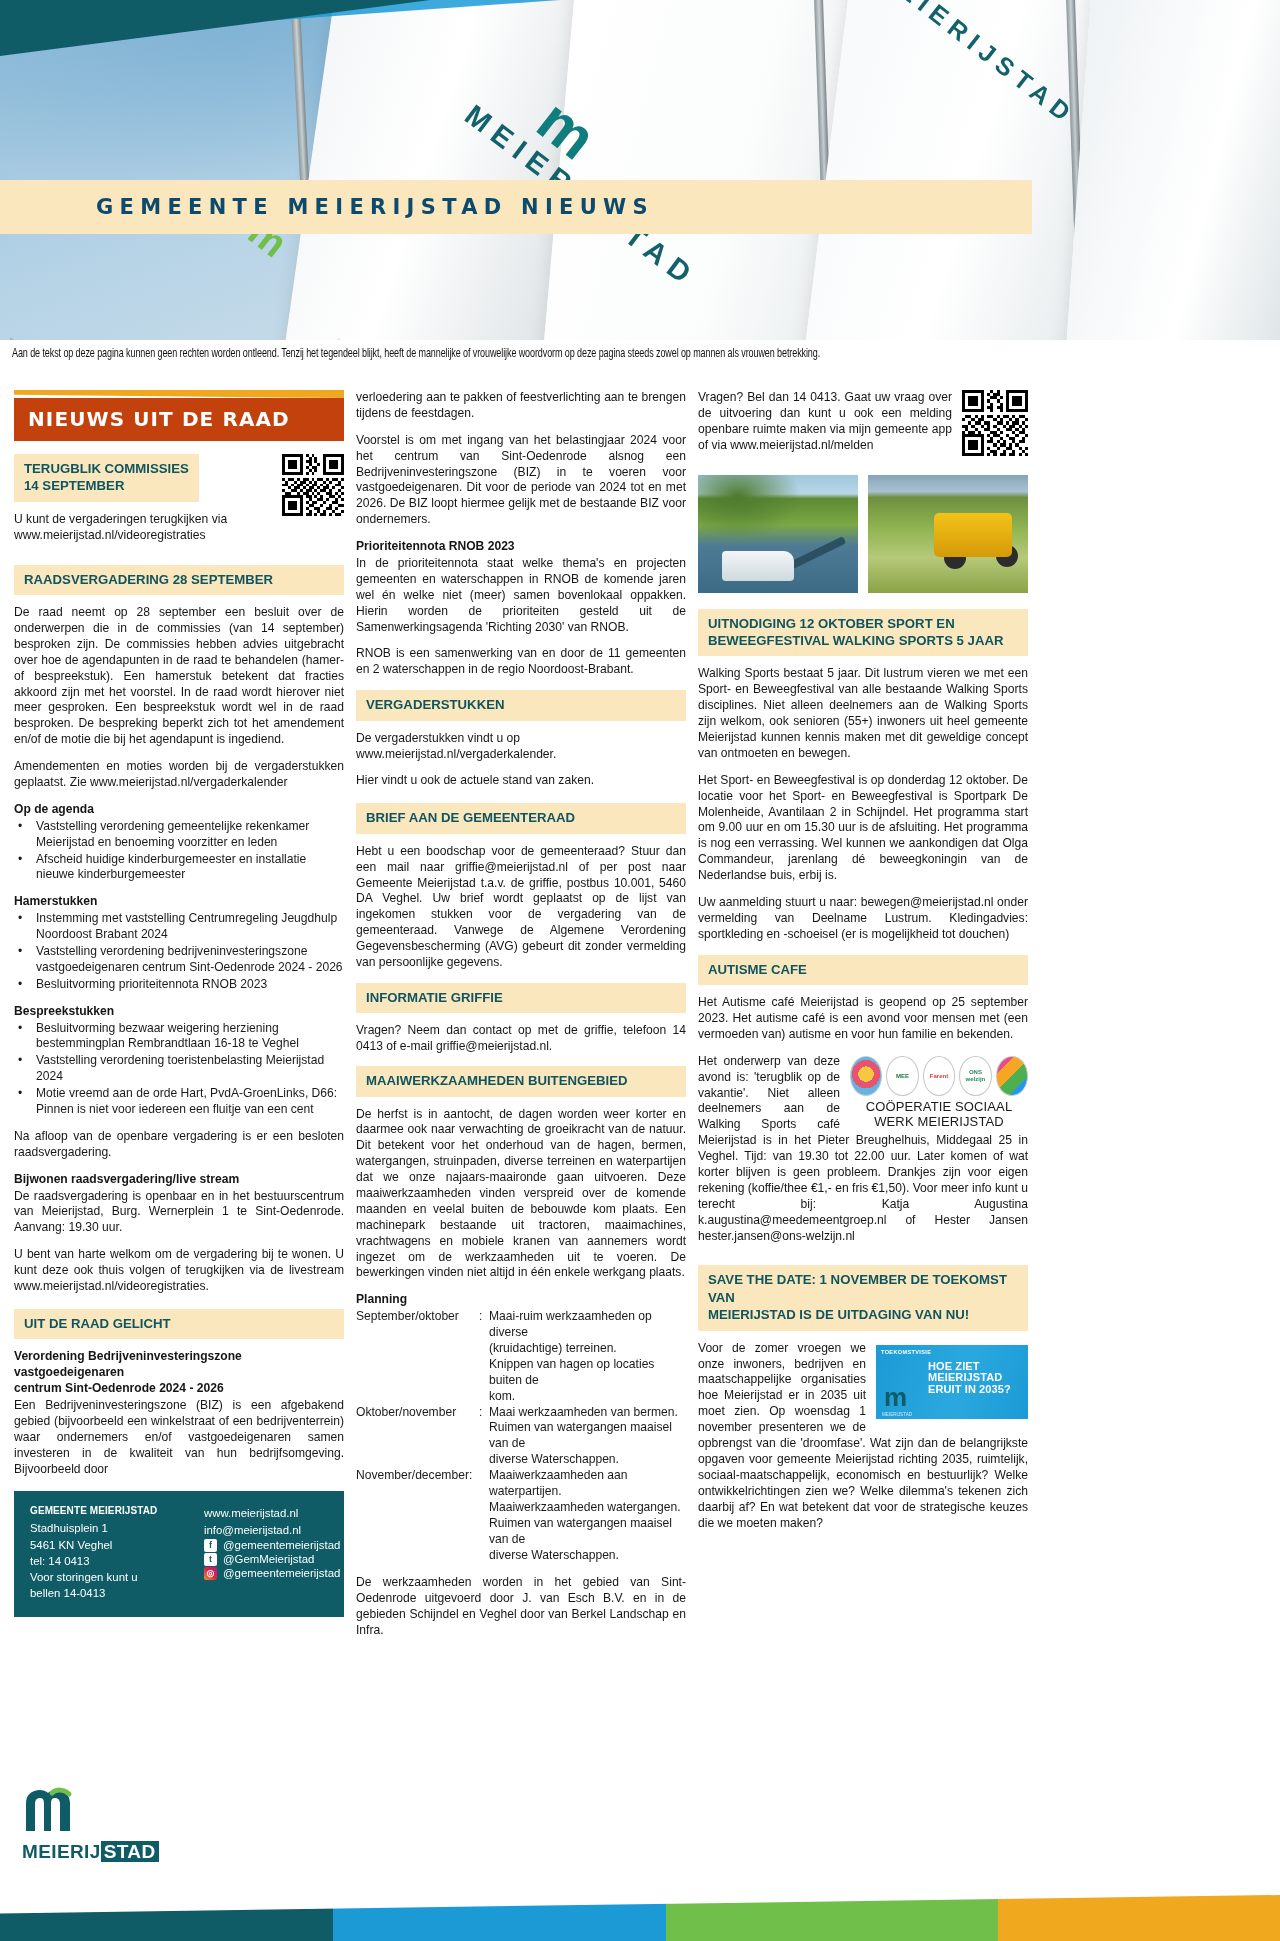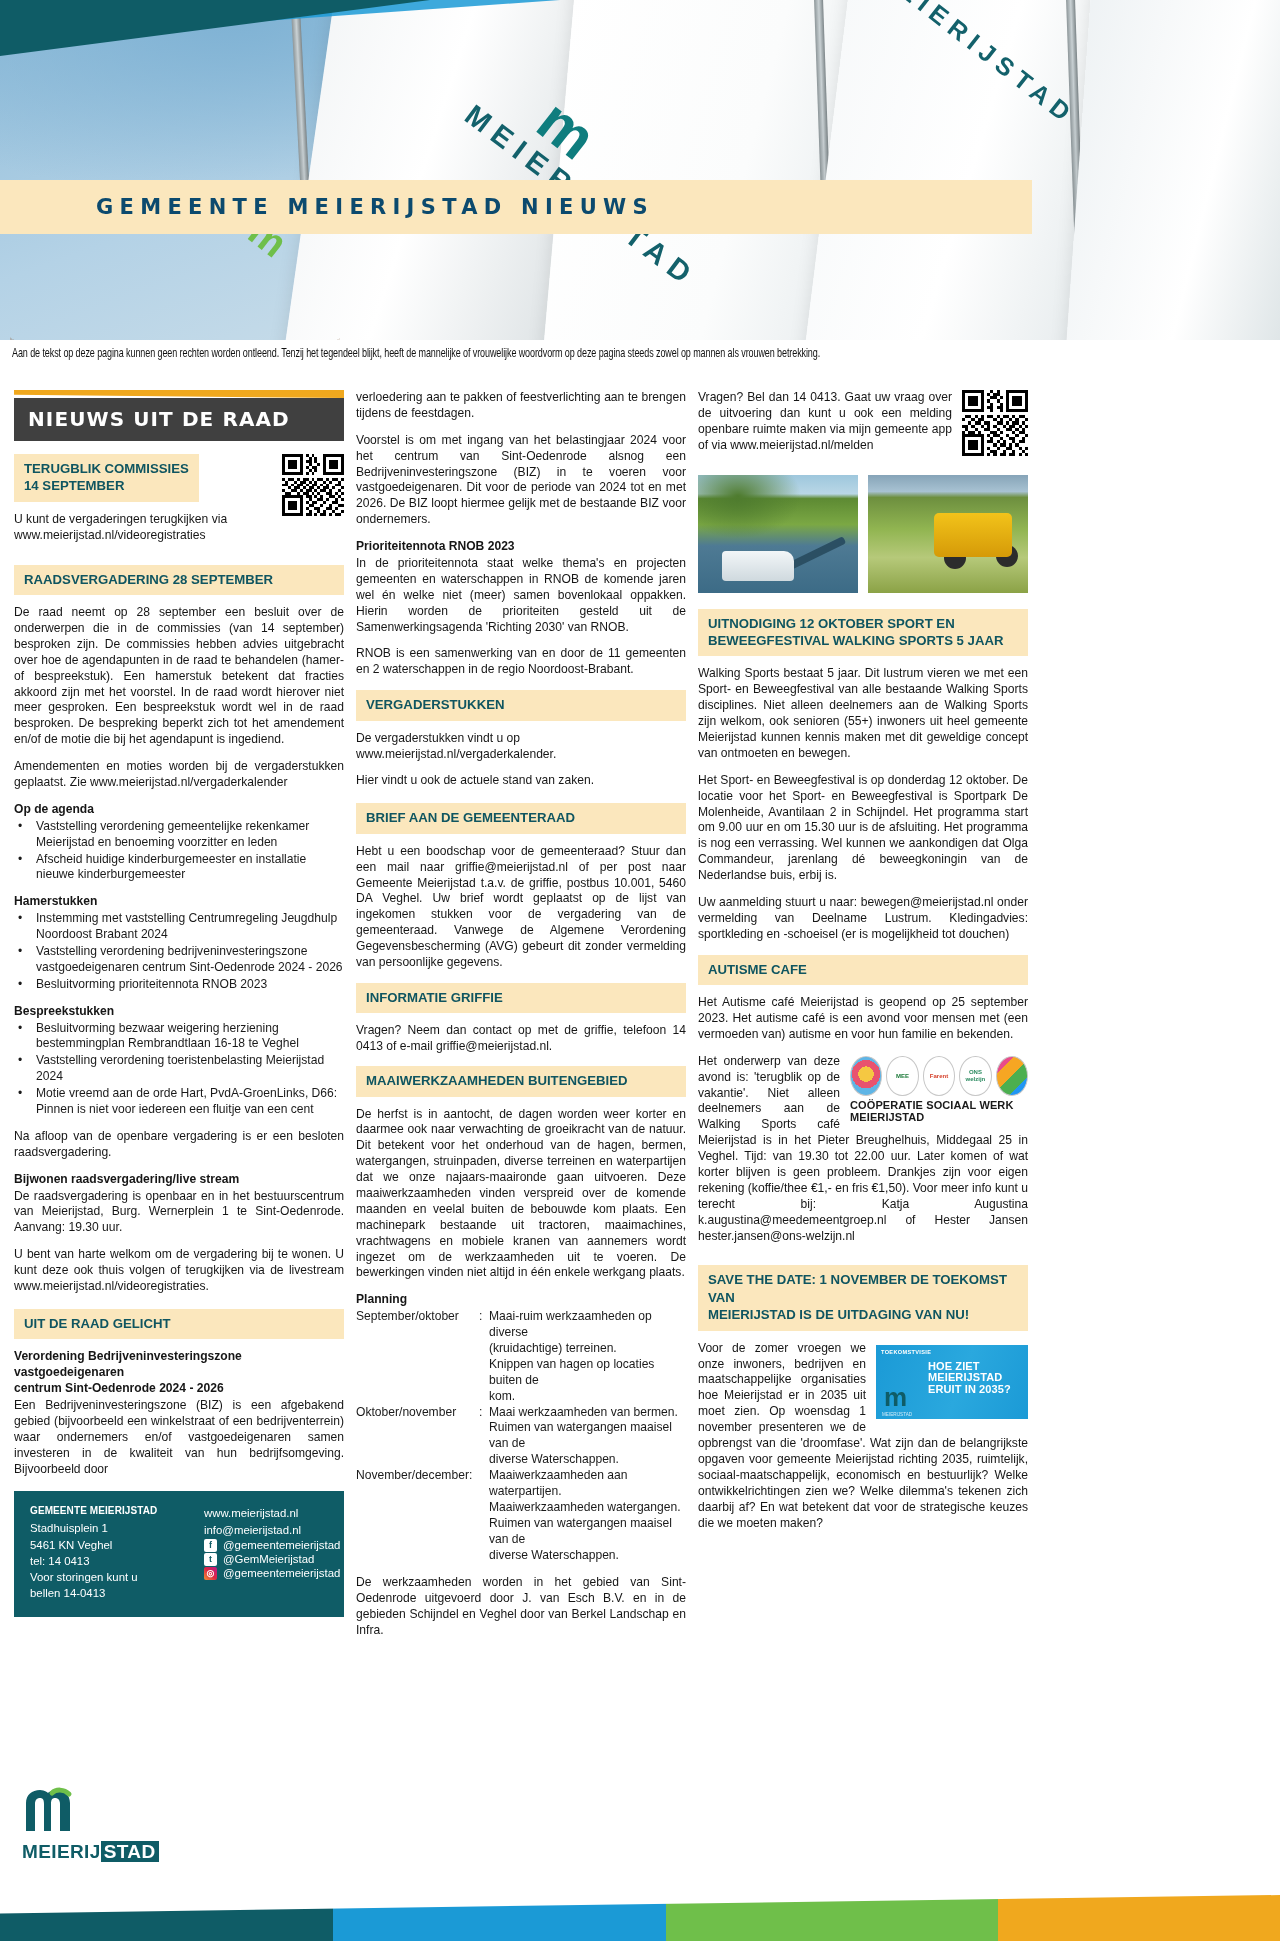"NIEUWS UIT DE RAAD" .bar-main { background: #404040 -> #c2410c }
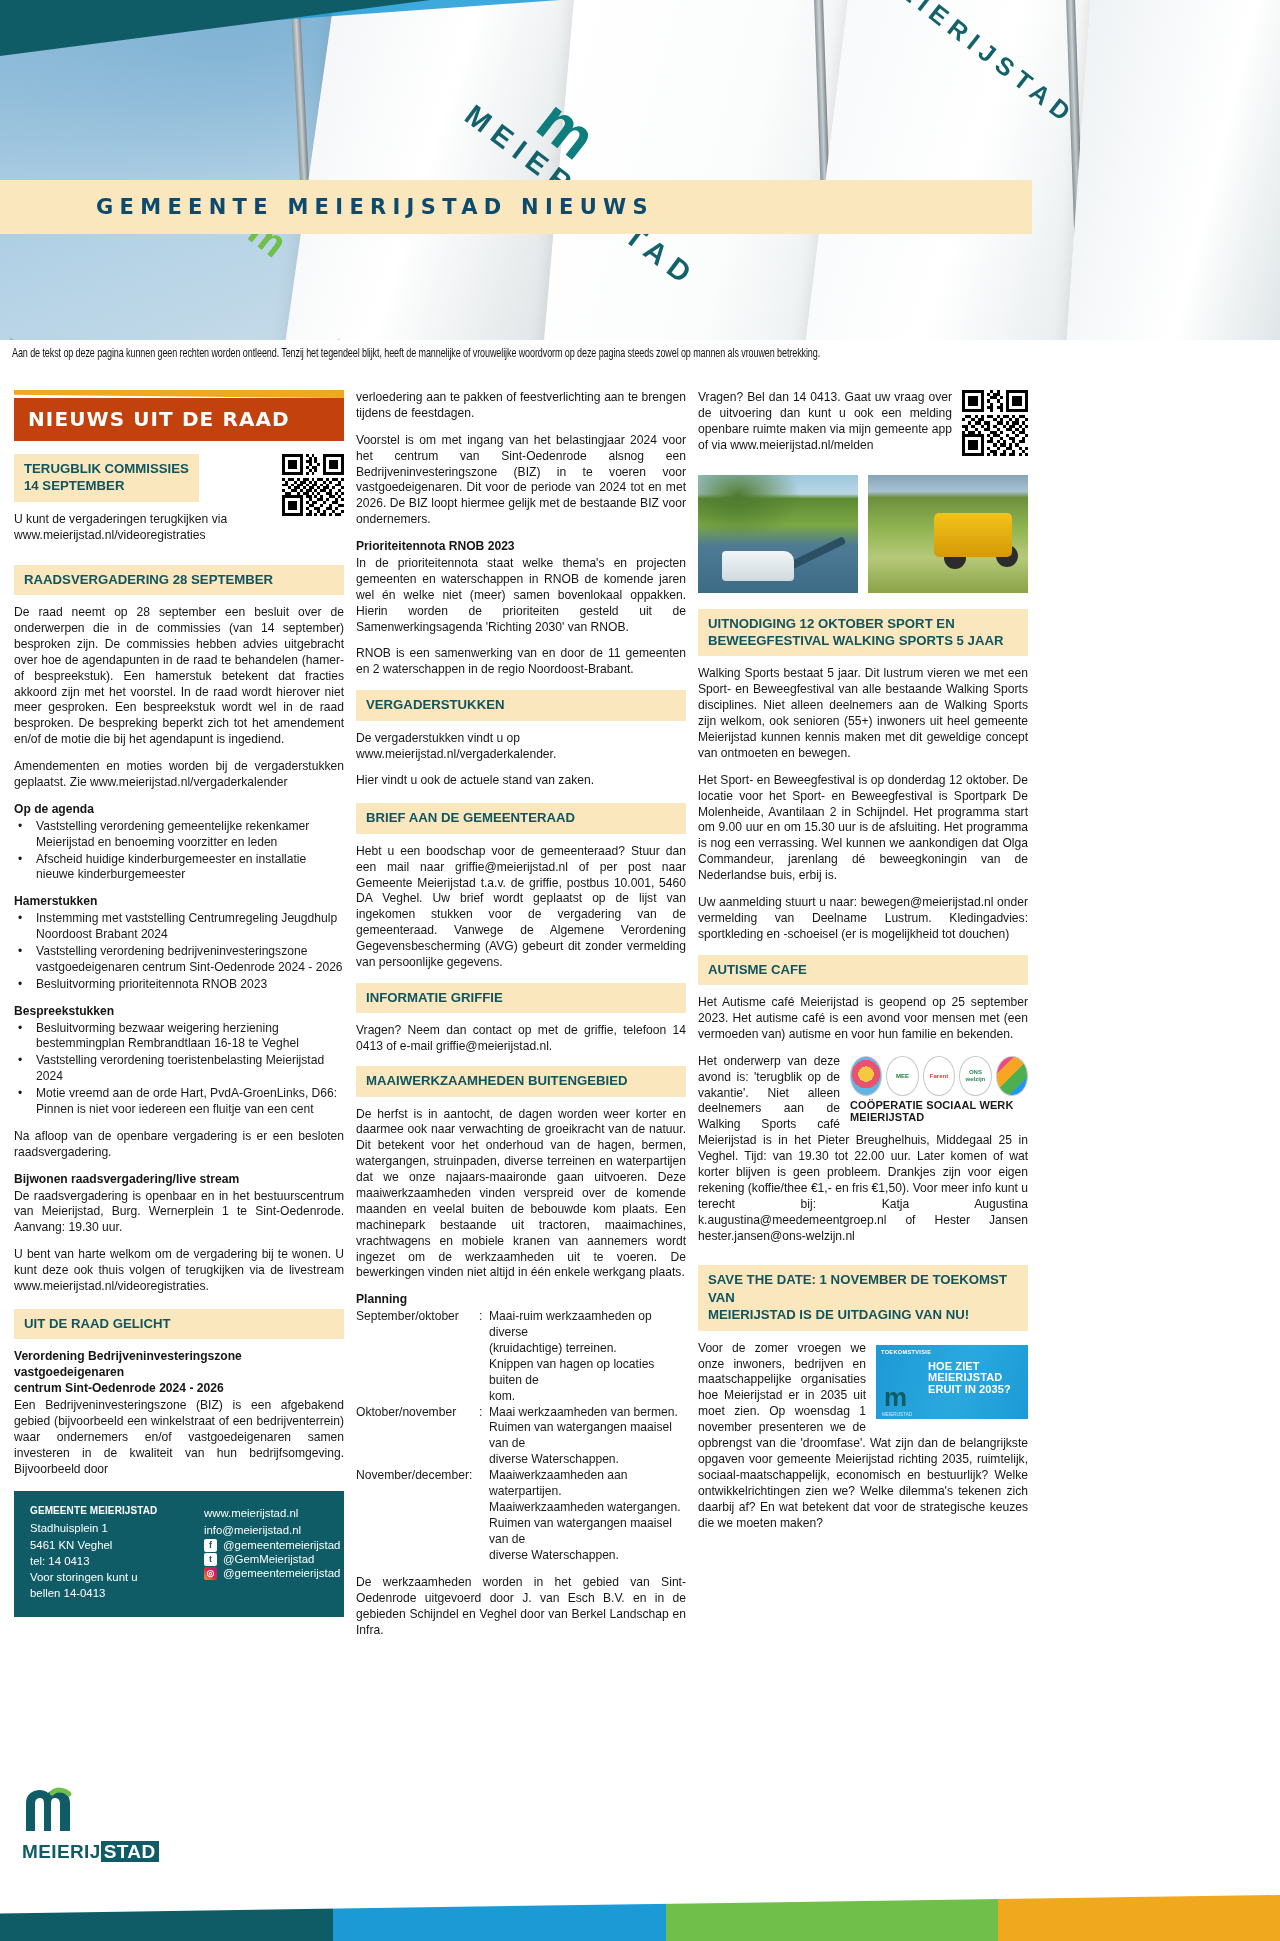"COÖPERATIE SOCIAAL WERK MEIERIJSTAD" .coop-caption { font-size: 11px -> 13px; font-weight: 700 -> 400; text-align: left -> center }
